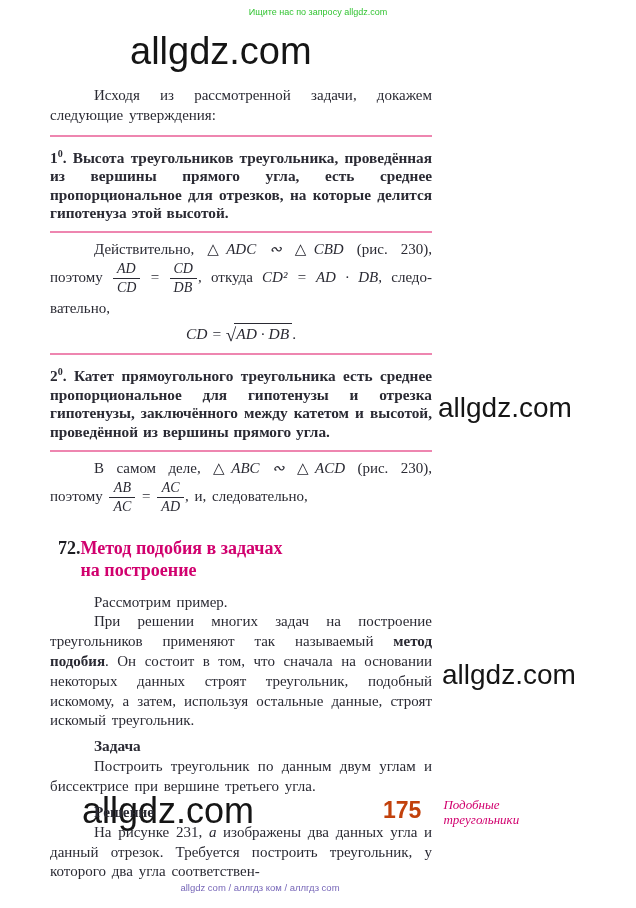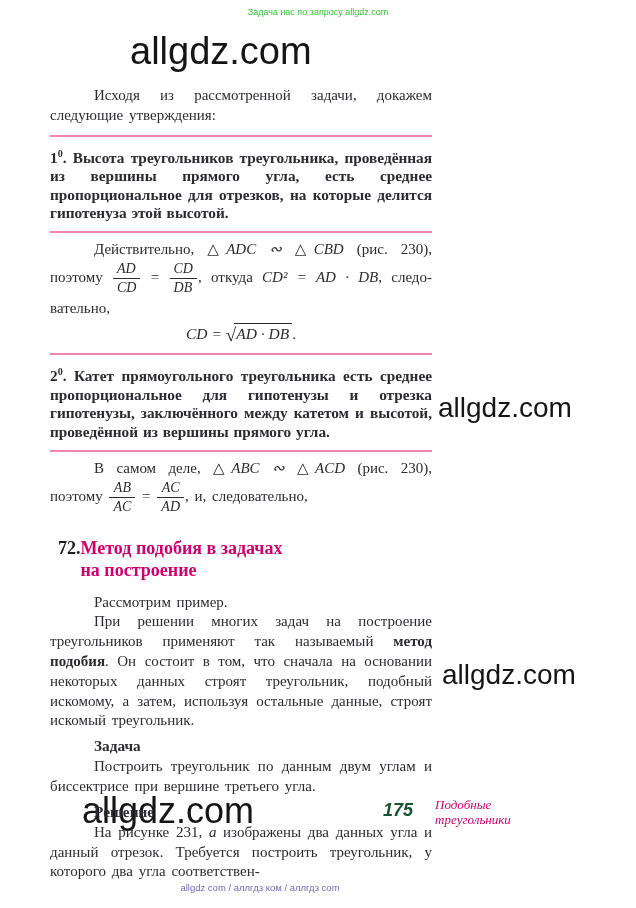"Задача нас по запросу allgdz.com" div.header-note { text: Задача -> Ищите }
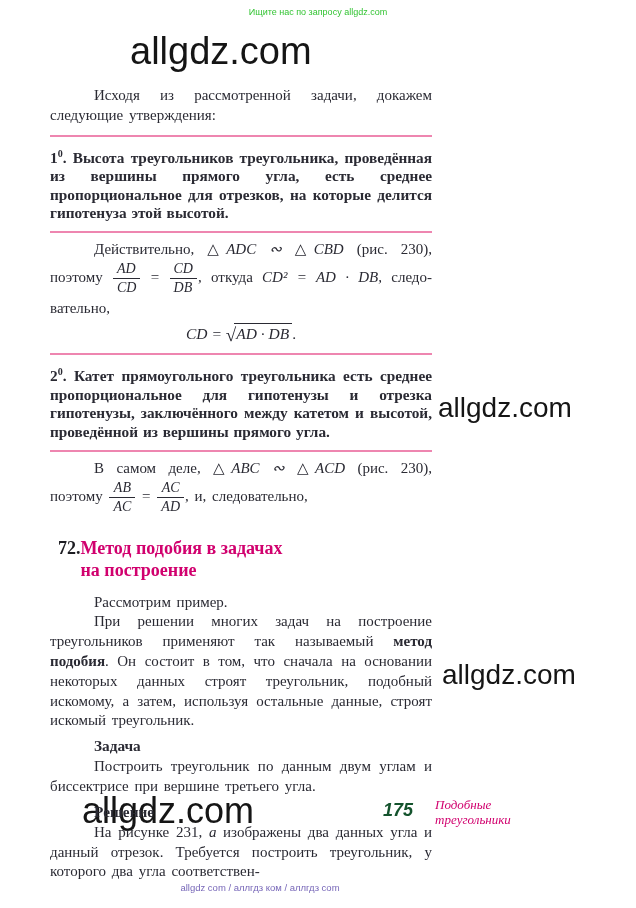"175" .page-number { color: #14532d -> #c2410c; font-size: 18px -> 23px; font-style: italic -> none }
